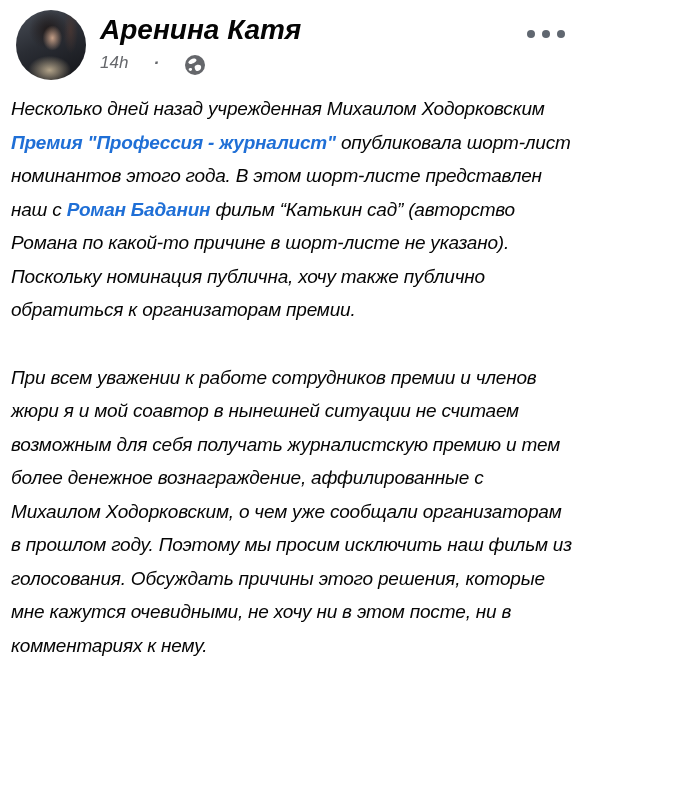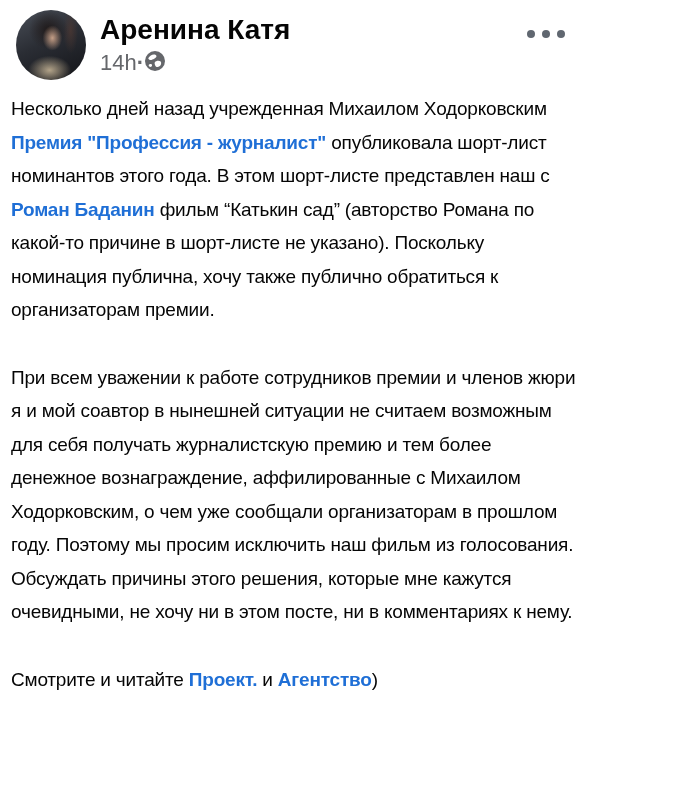"Аренина Катя" .post { font-style: none -> italic }
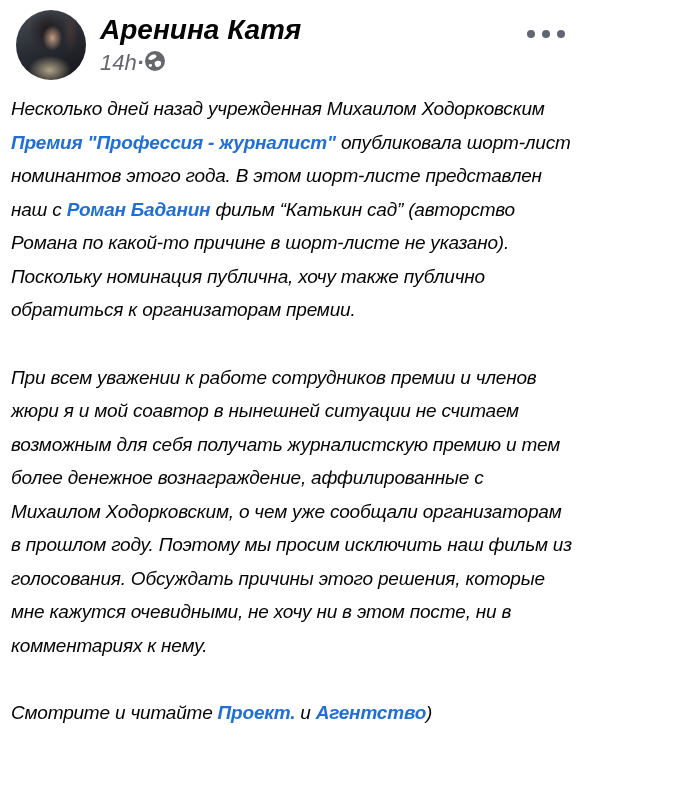"14h" .meta-row { align-items: flex-start -> flex-end; font-size: 22px -> 17px; gap: 0 -> 25px }
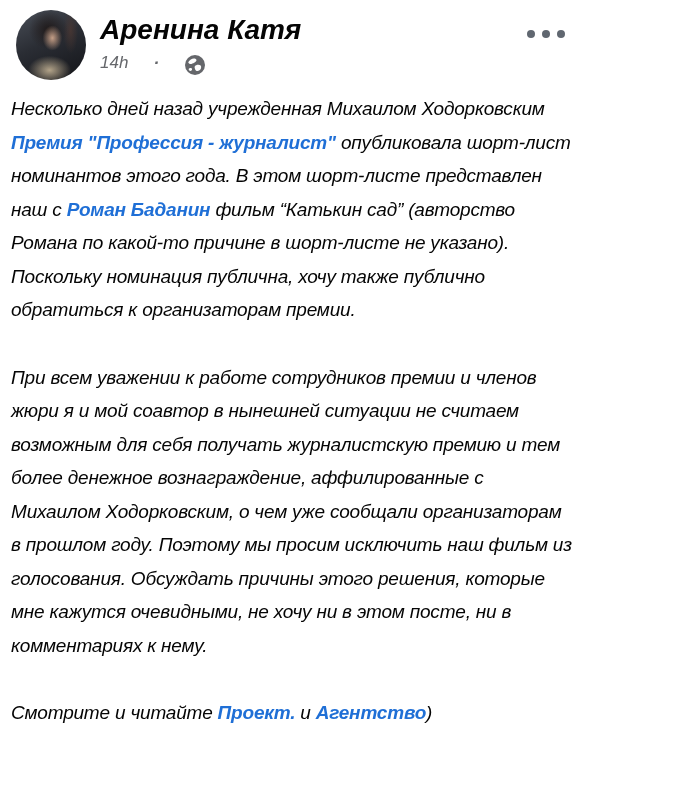"Смотрите и читайте Проект. и" p { html: <p><span>Смотрите и читайте </span><a>Проект.</a><span> и </span><a>Агентство</a><span>)</span></p> -> none }
